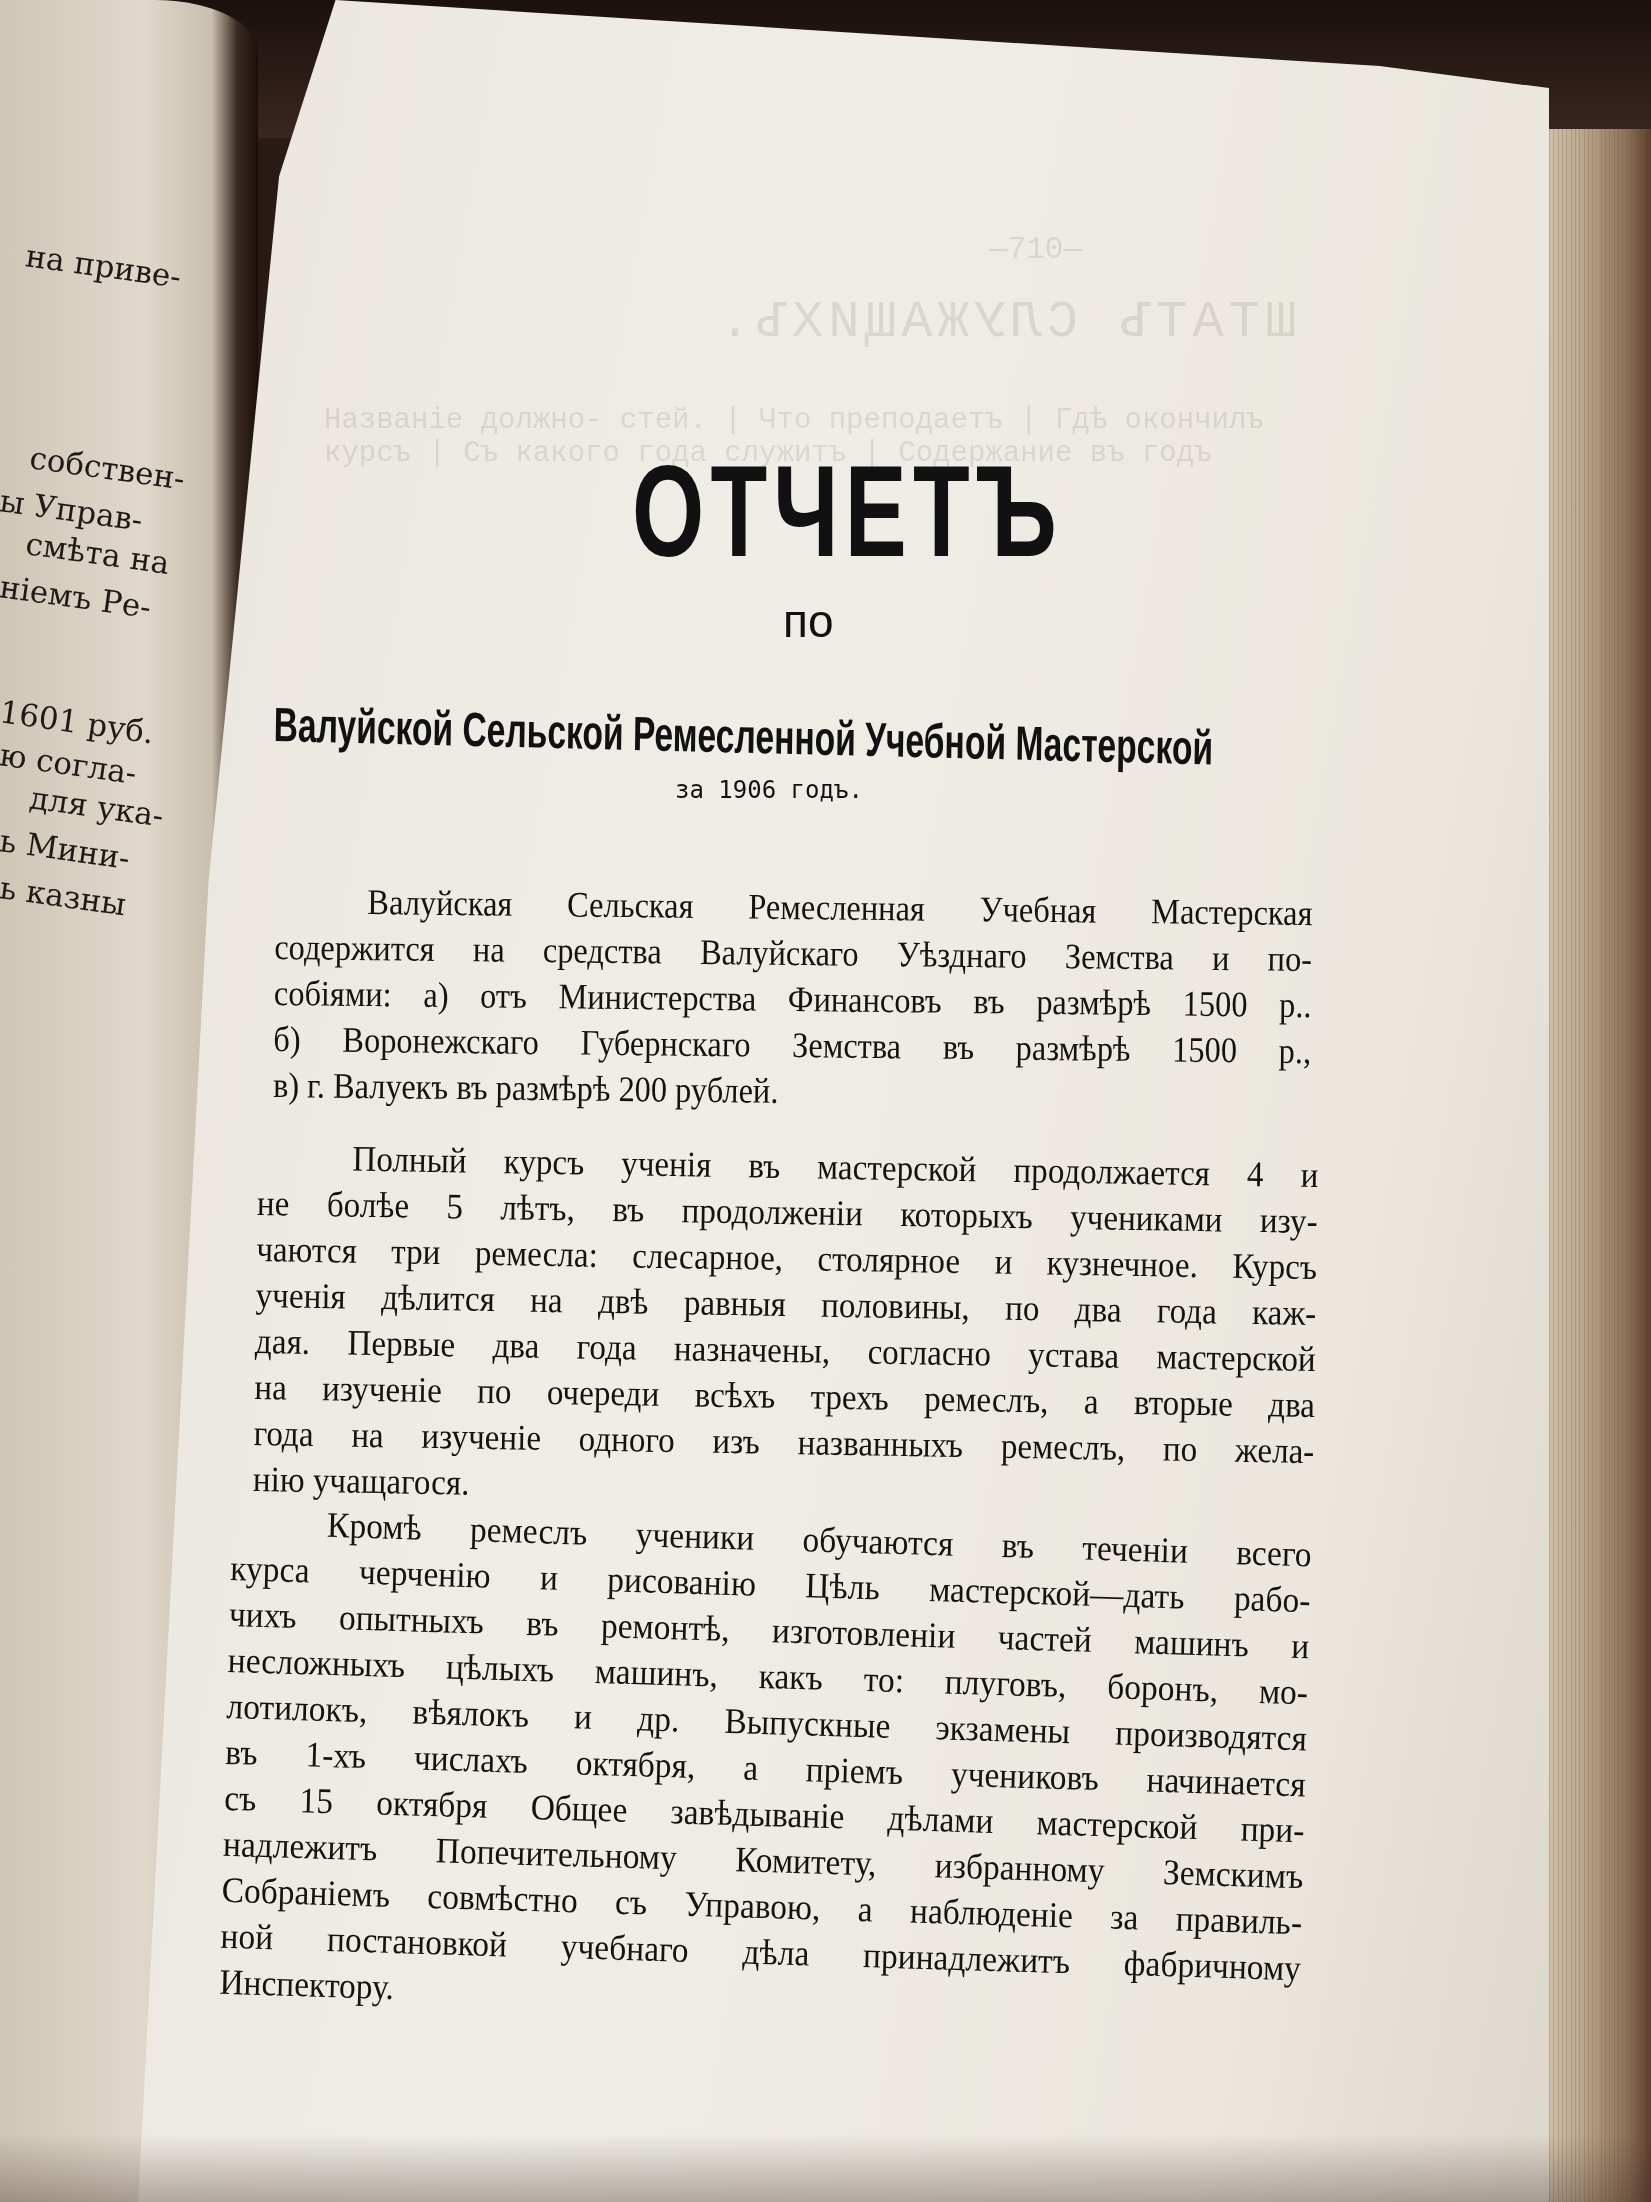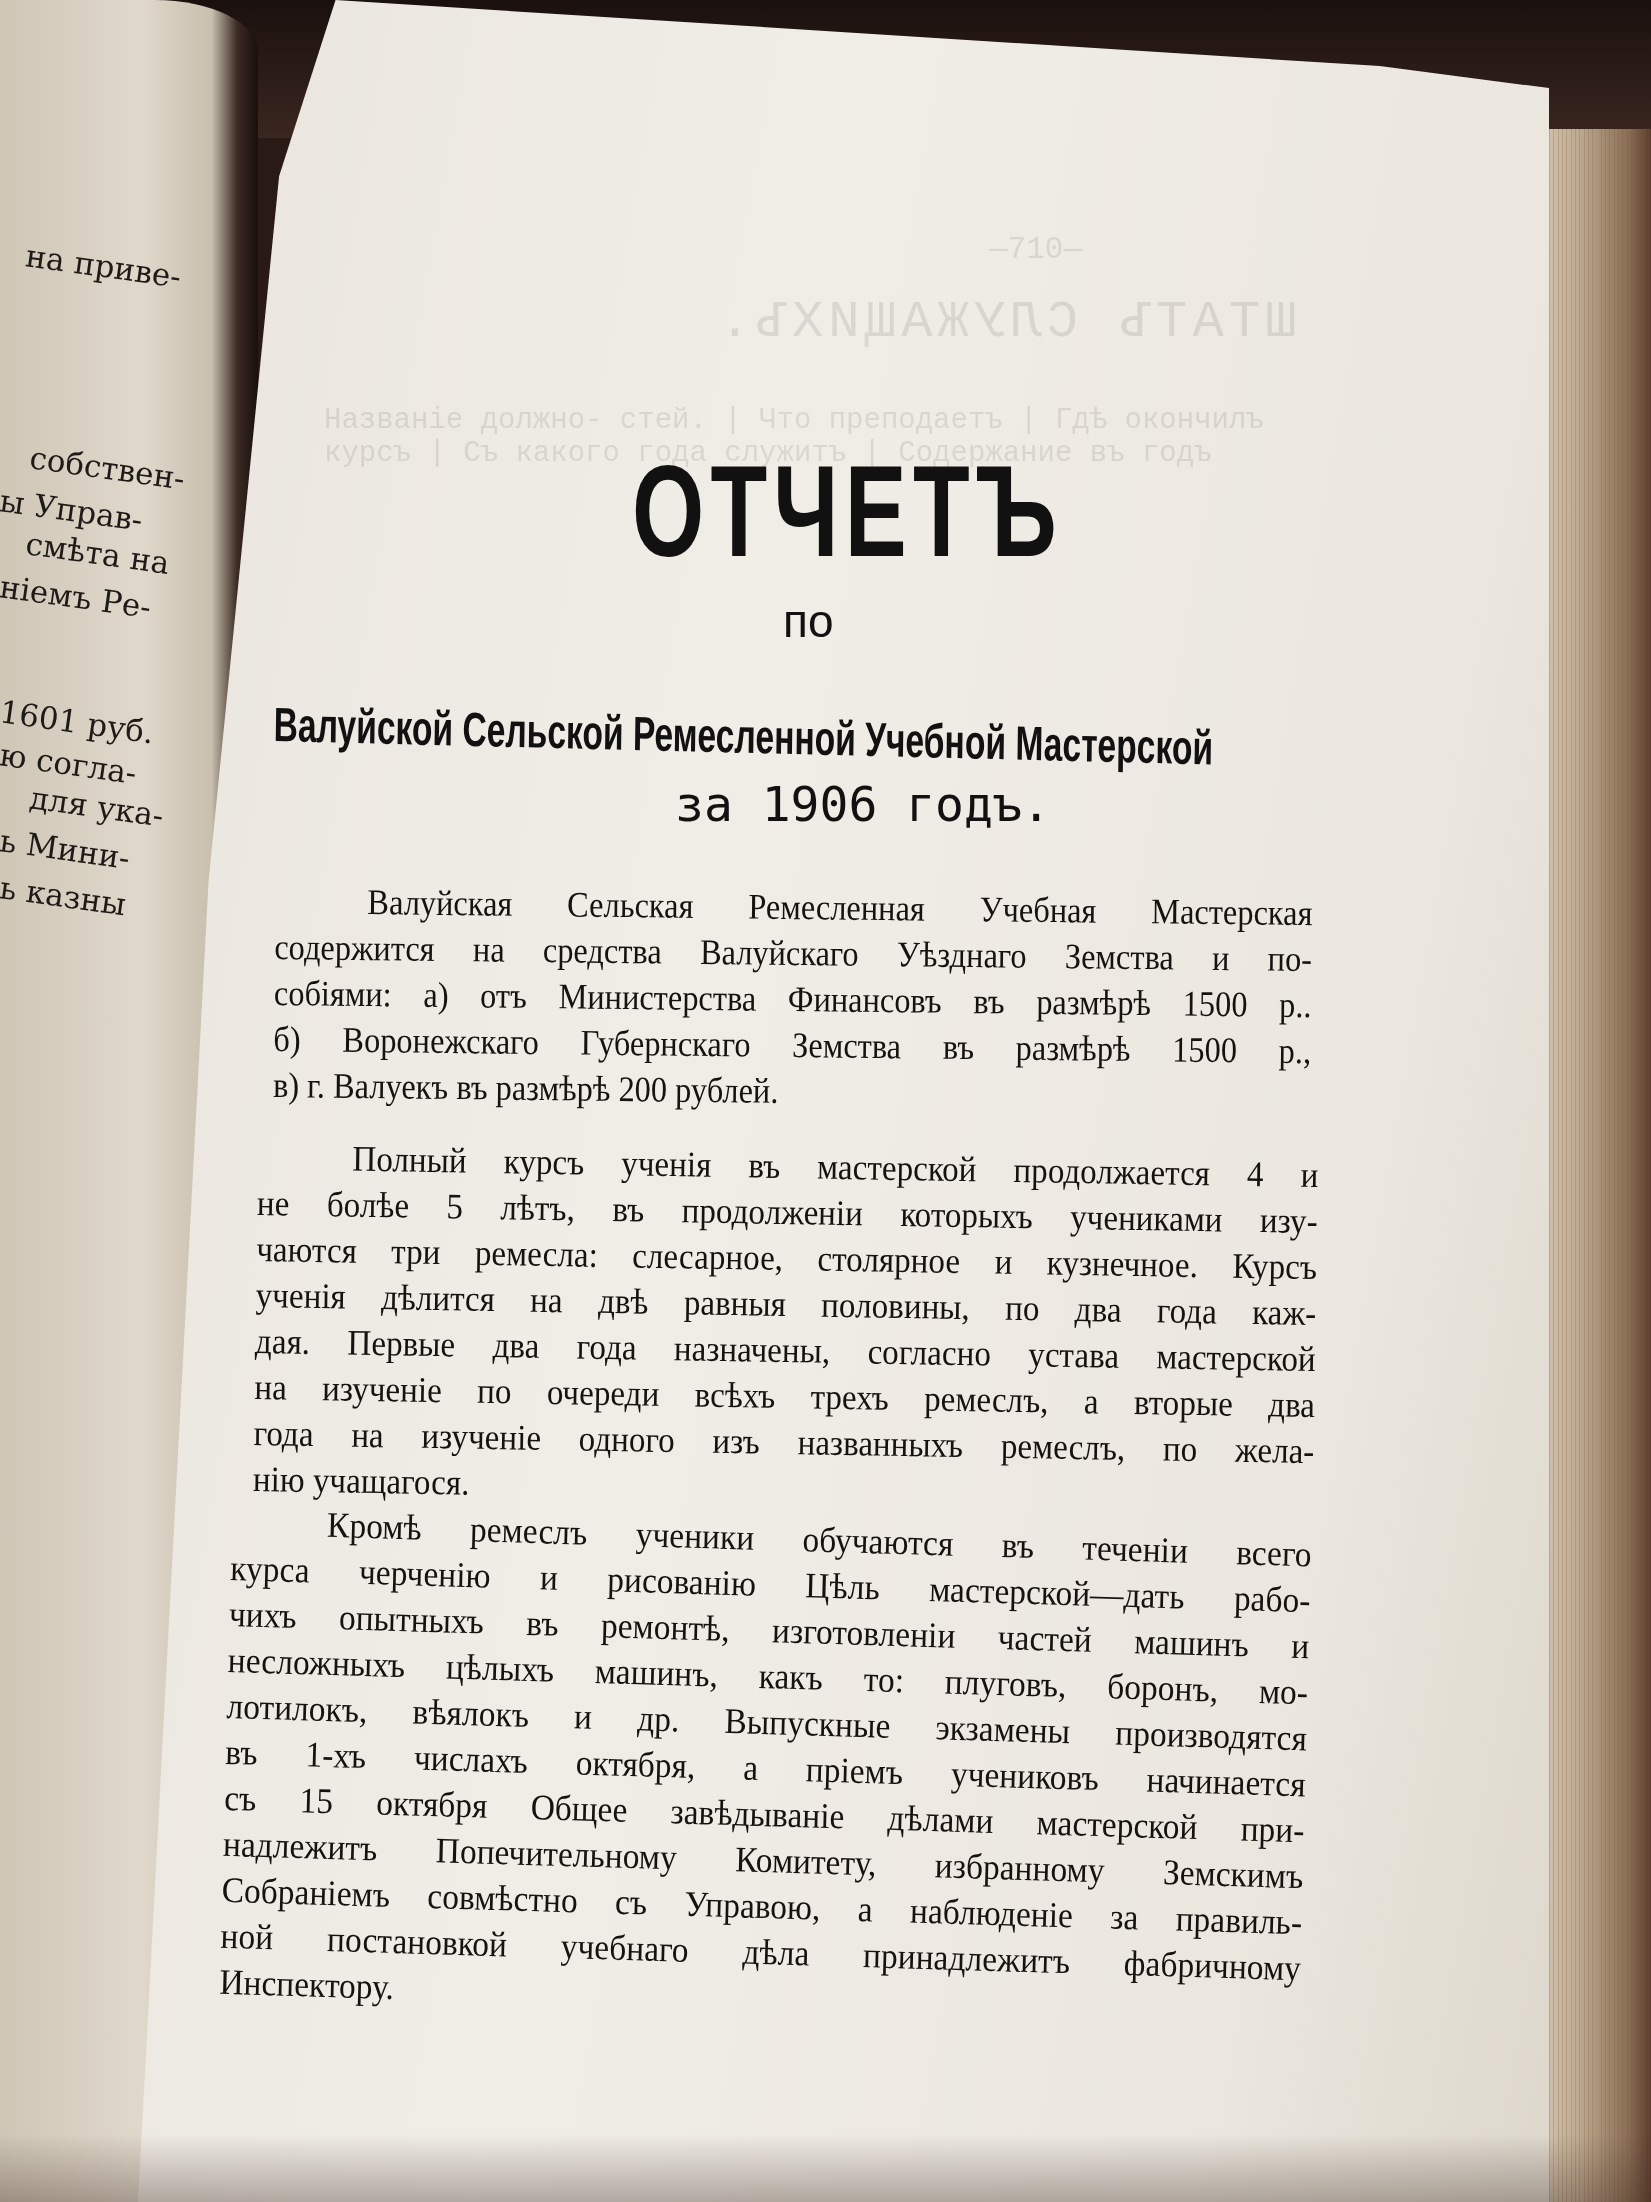"за 1906 годъ." .sub-year { font-size: 48px -> 24px }
